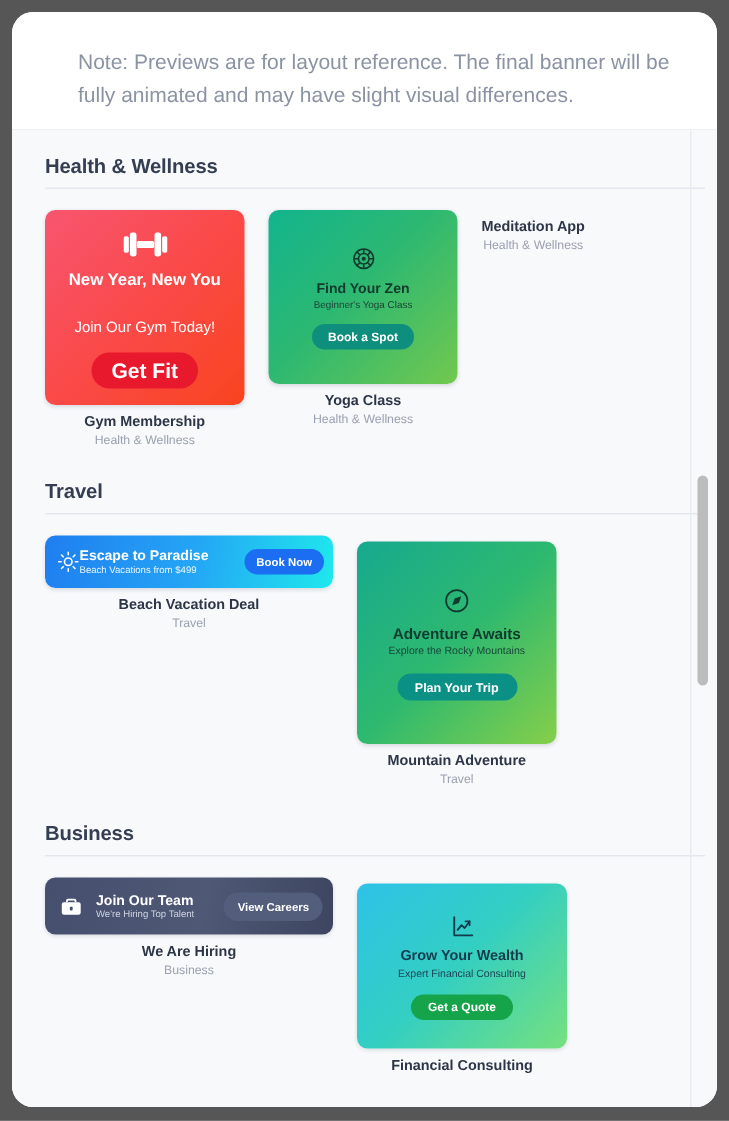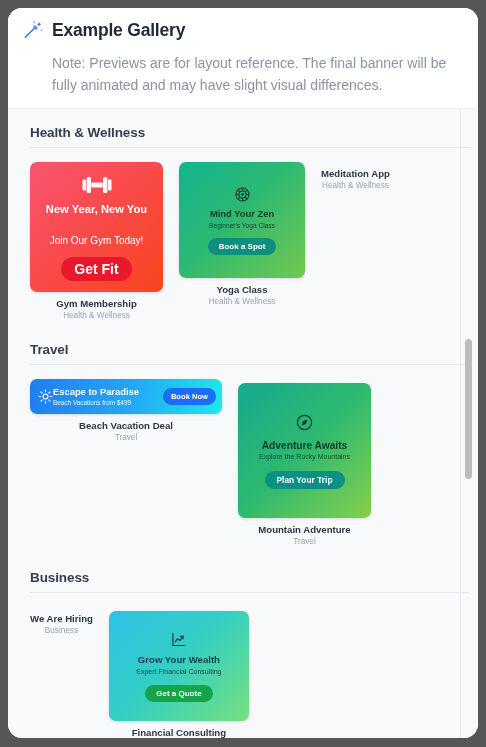"Example Gallery" div.header-title-row { html: <div> <span> <svg> <path></path> <path></path> <path></path> <path></path> <path></path> </svg> </span> <div>Example Gallery</div> </div> -> none }
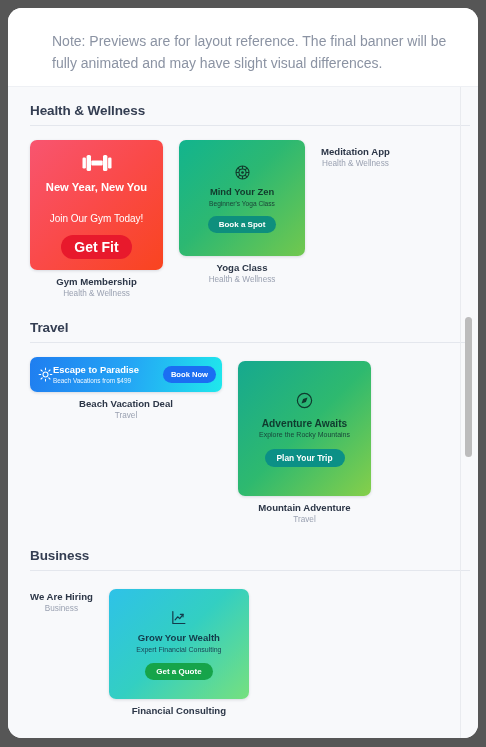"Mind Your Zen" div.b-headline { text: Mind -> Find }
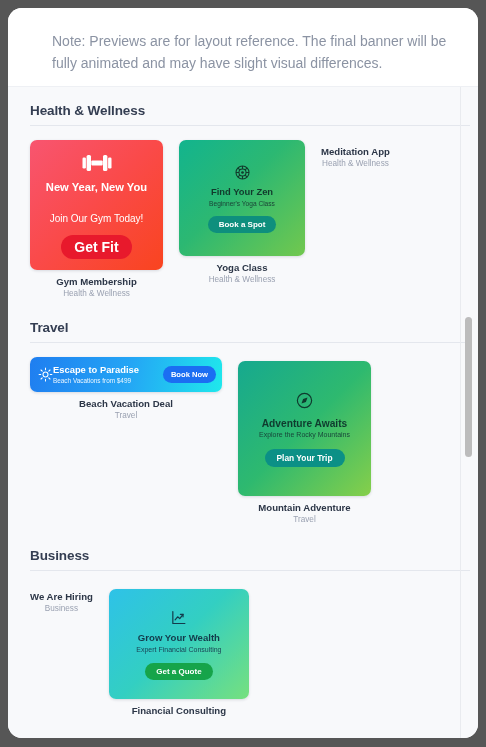"Join Our Team" div.banner { html: none -> <div> <div> <span> <svg> <path></path> <rect></rect> <rect></rect> </svg> </span> <div> <div>Join Our Team</div> <div>We're Hiring Top Talent</div> </div> <div>View Careers</div> </div> </div> }
